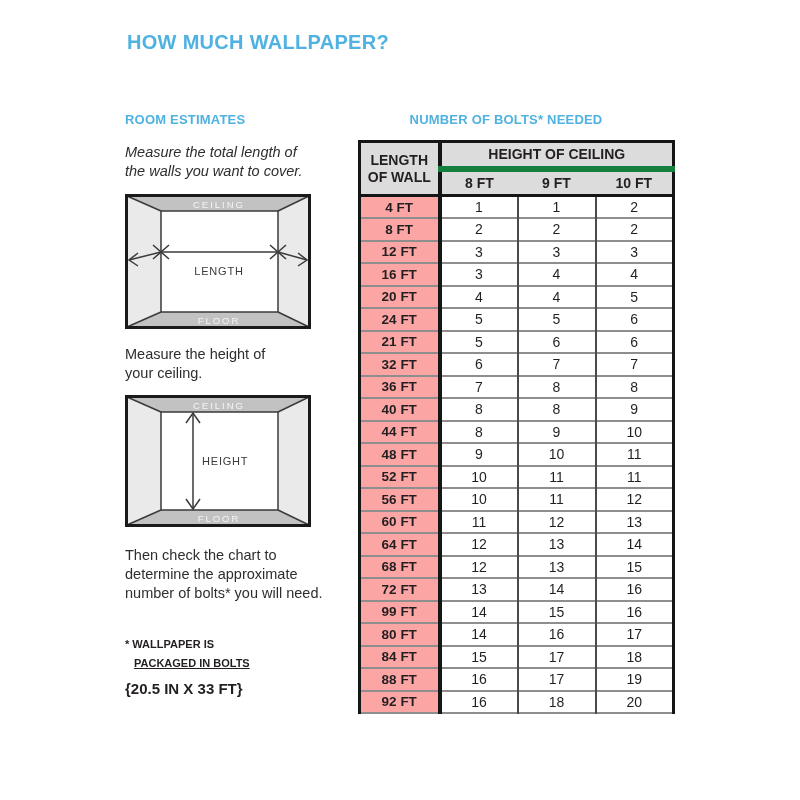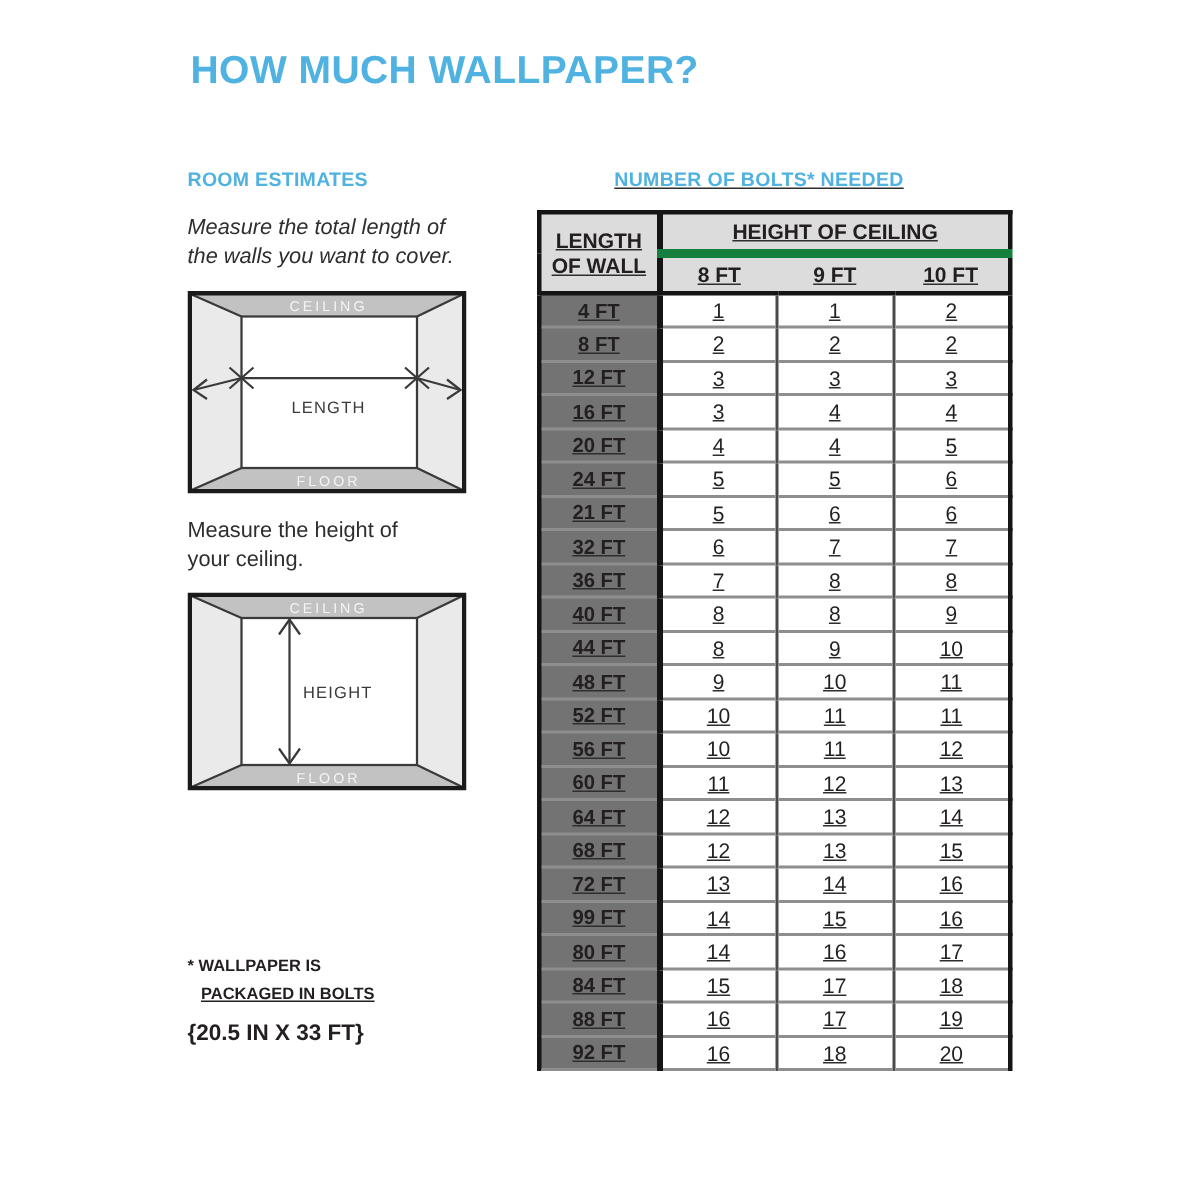"HOW MUCH WALLPAPER?" .title { font-size: 26px -> 20px }
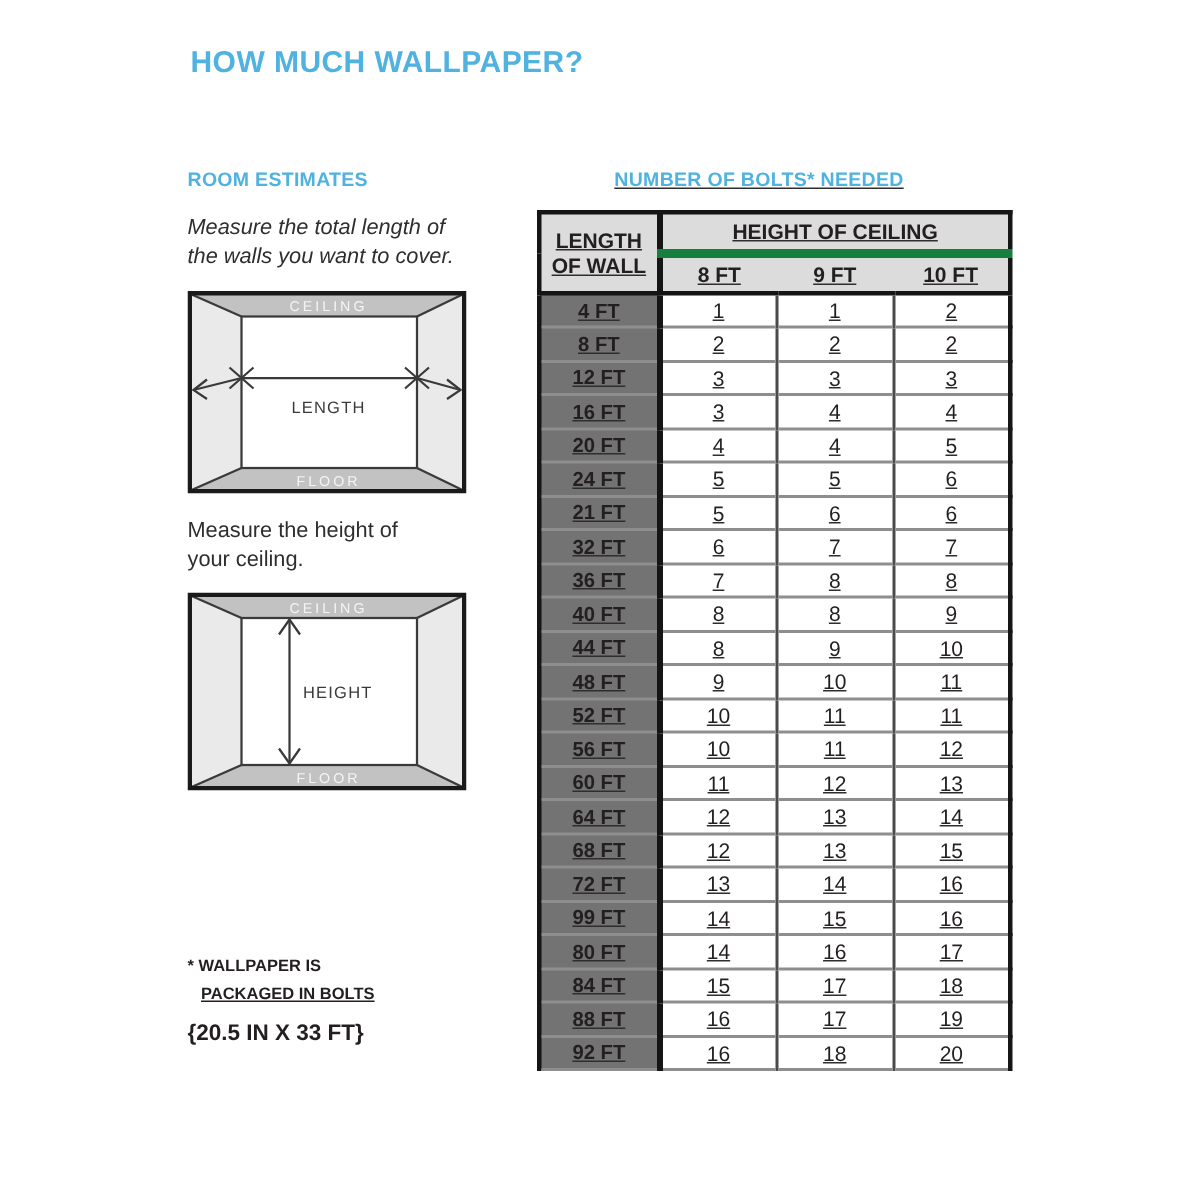"NUMBER OF BOLTS* NEEDED" .right-col { text-decoration: underline -> none }
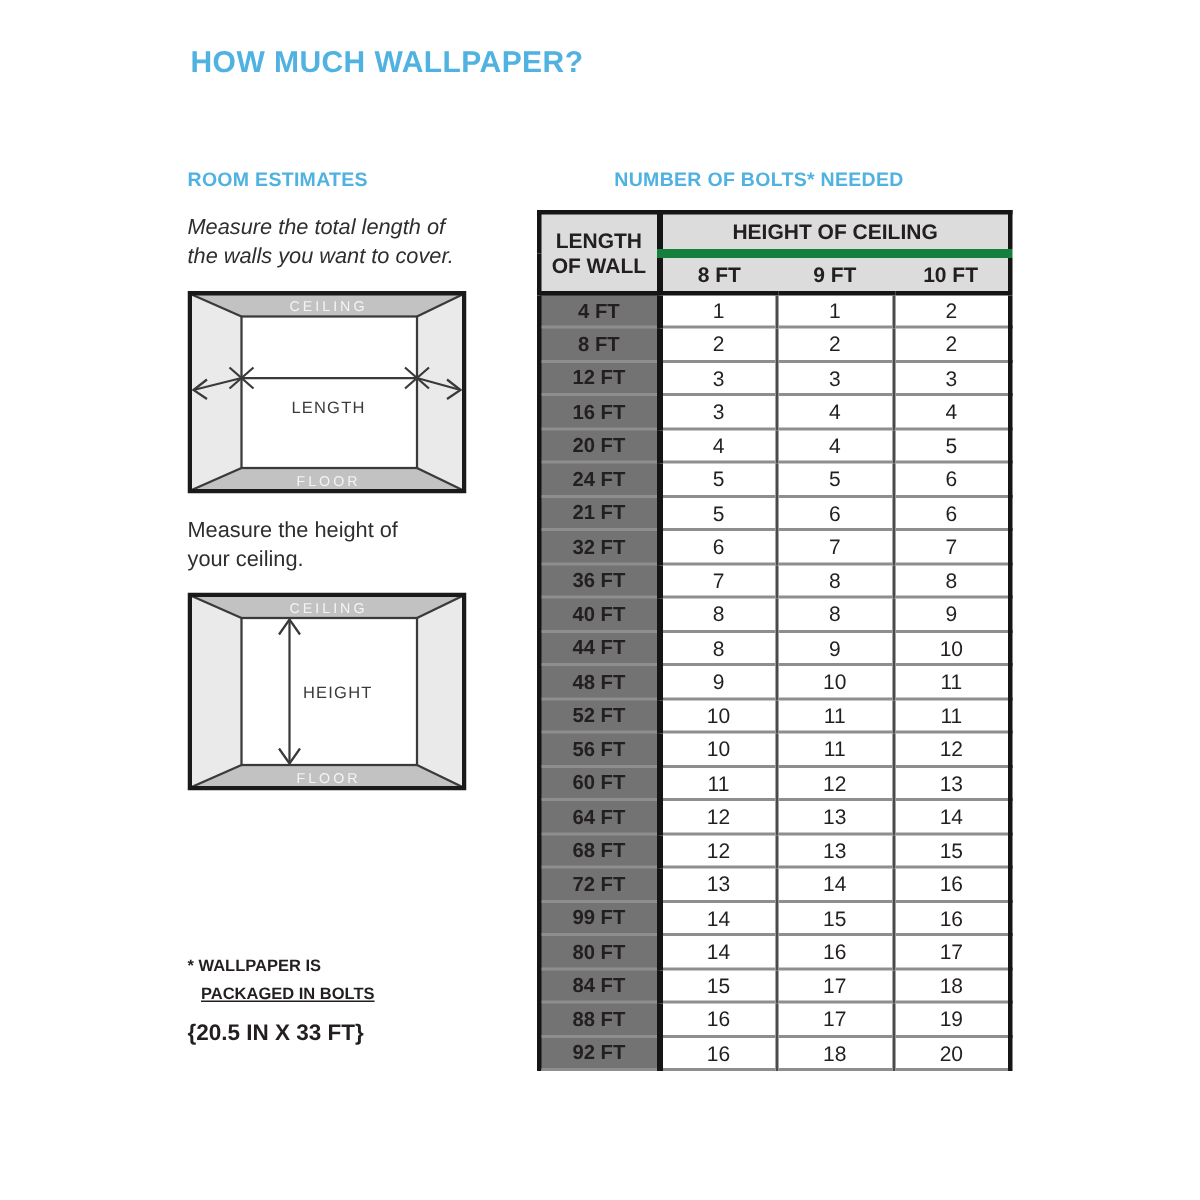"4 FT" td.rowlabel { background: #737373 -> #fca5a5 }
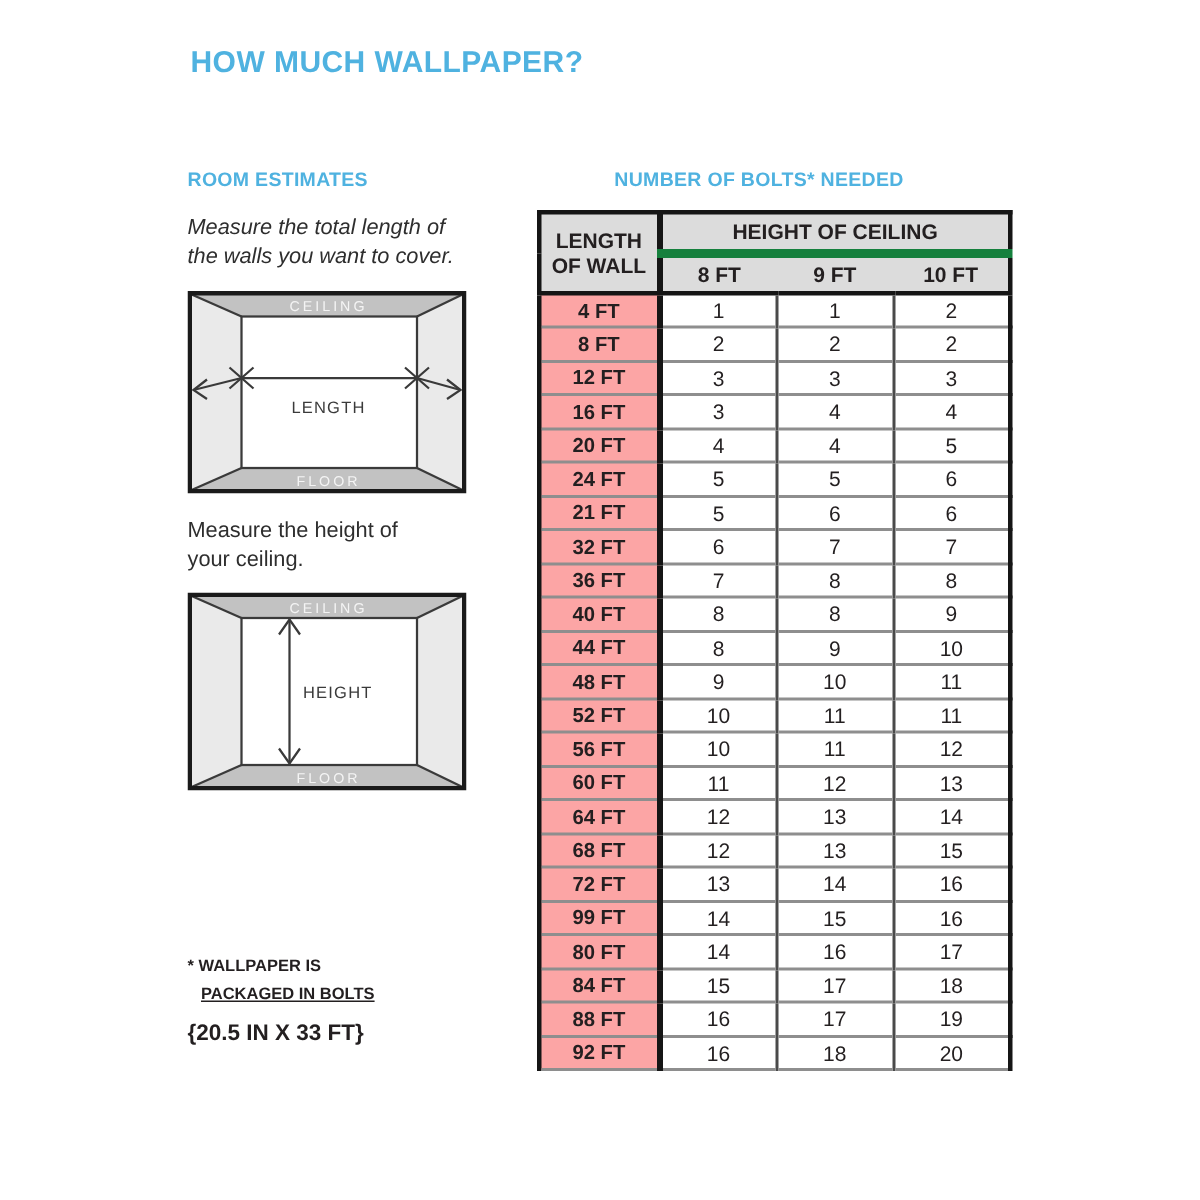"Then check the chart to" p.step { html: none -> <p>Then check the chart to determine the approximate number of bolts* you will need.</p> }
